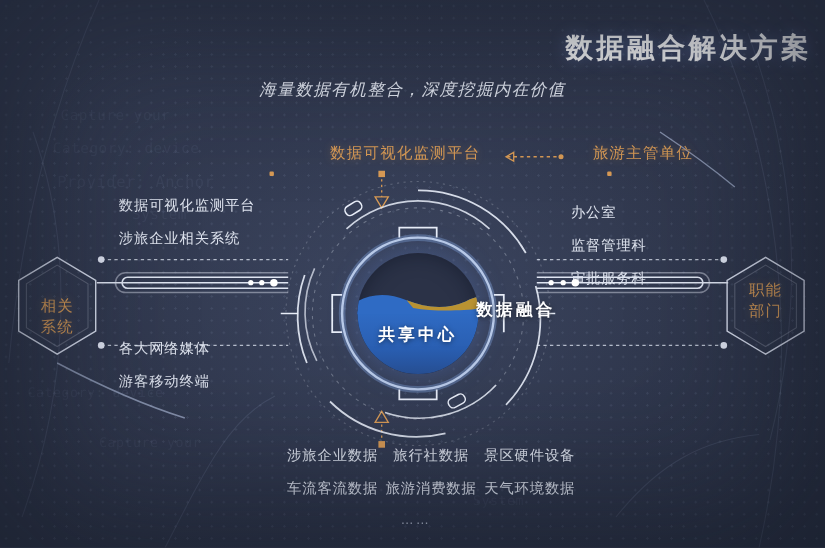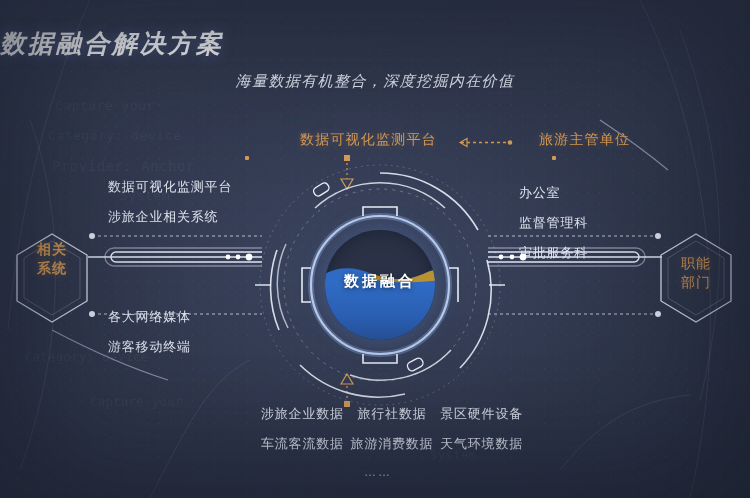"数据融合解决方案" .title { font-style: italic -> none; text-align: left -> right }
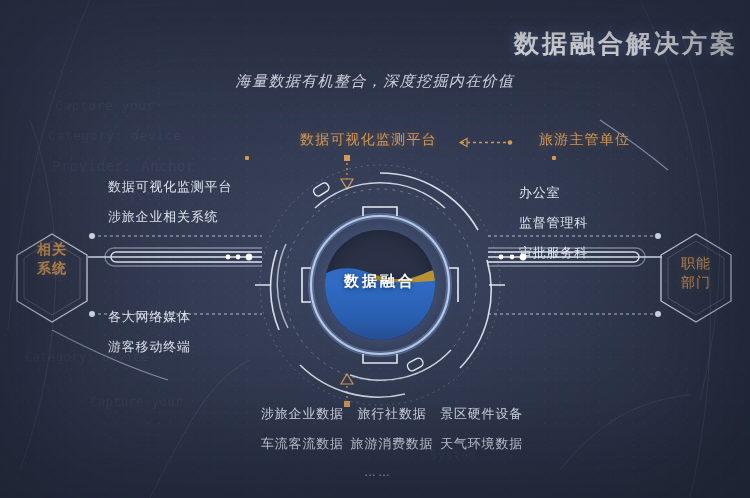"相关" #hexlabel-left { font-weight: bold -> none; top: 240px -> 269px }
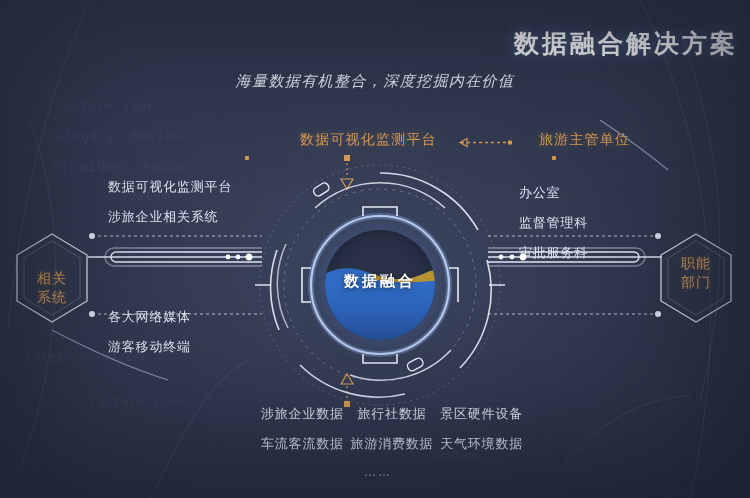"数据融合" #ctext1 { text-align: none -> right }
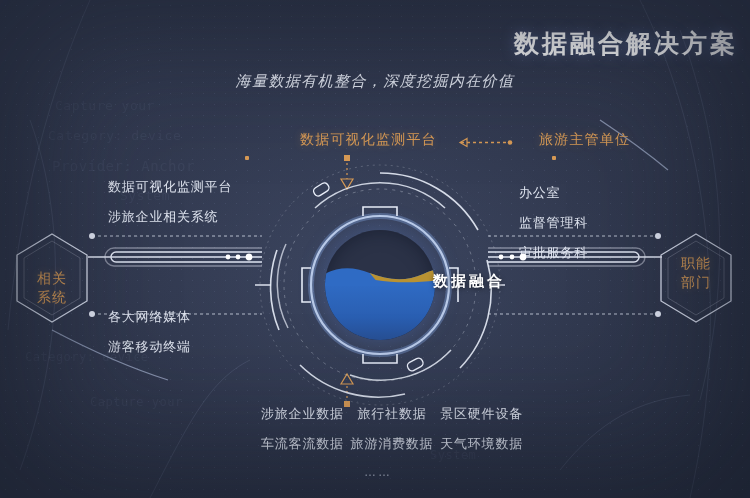"共享中心" div.ctext { html: none -> <div>共享中心</div> }
